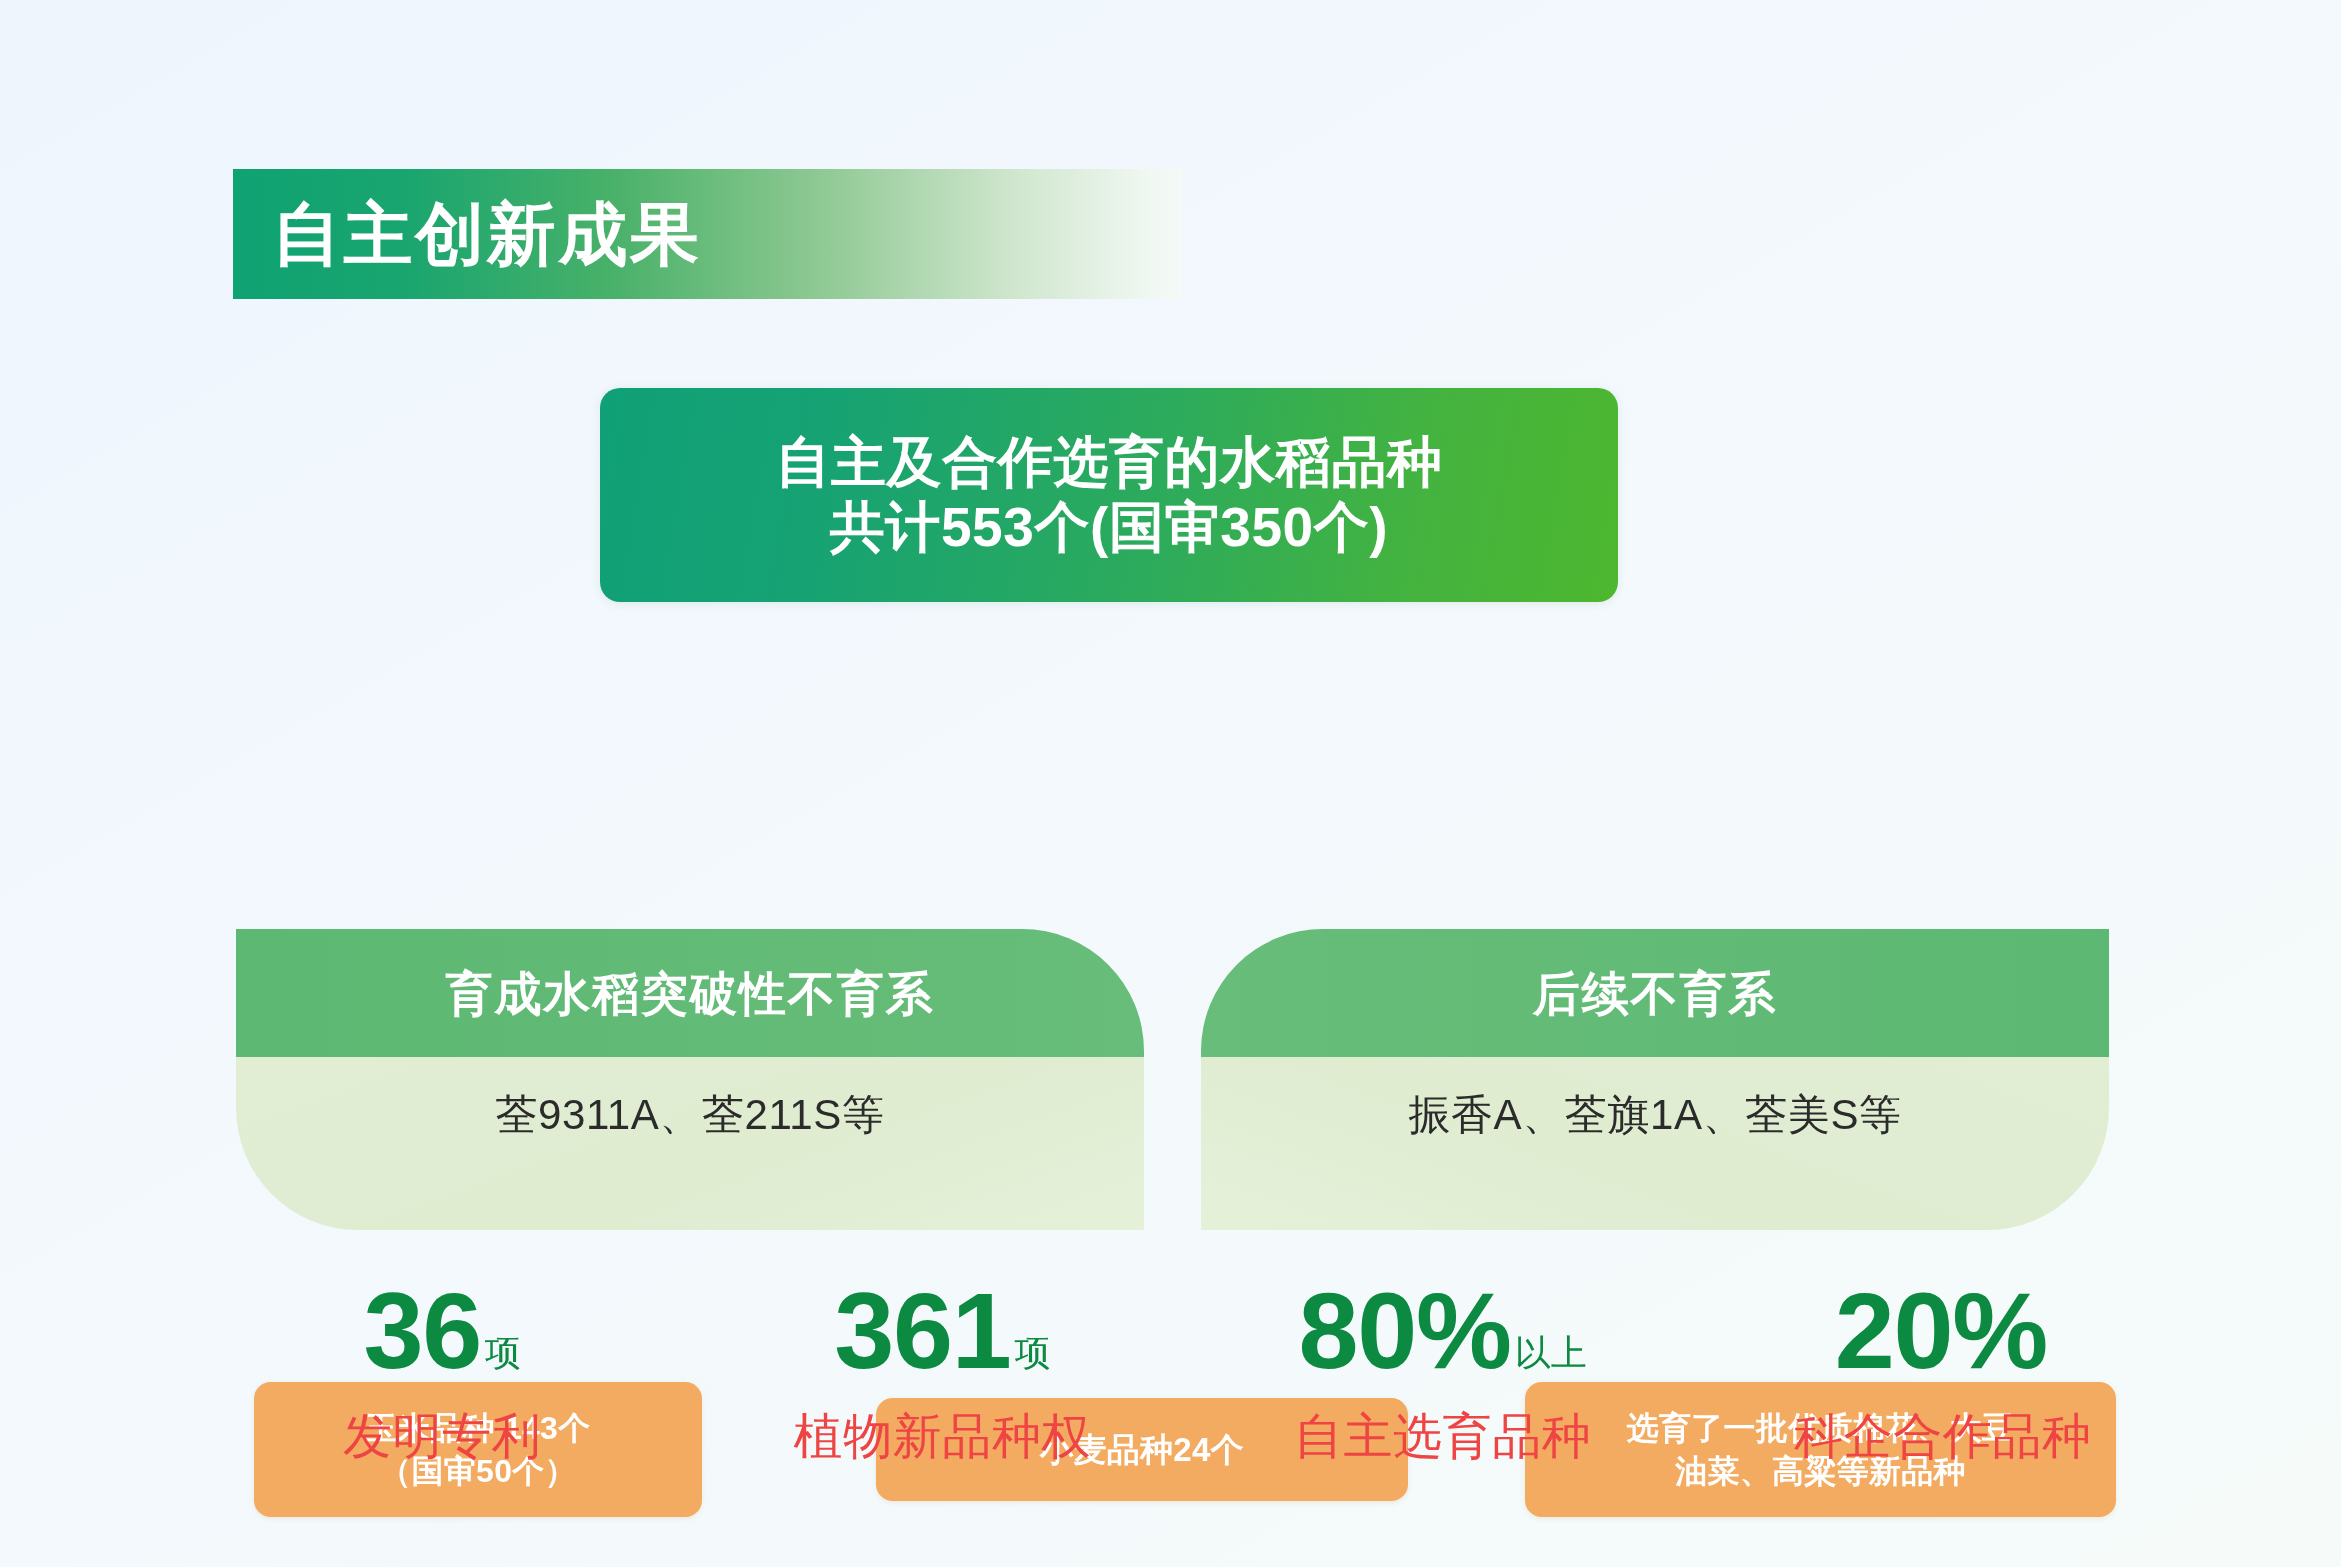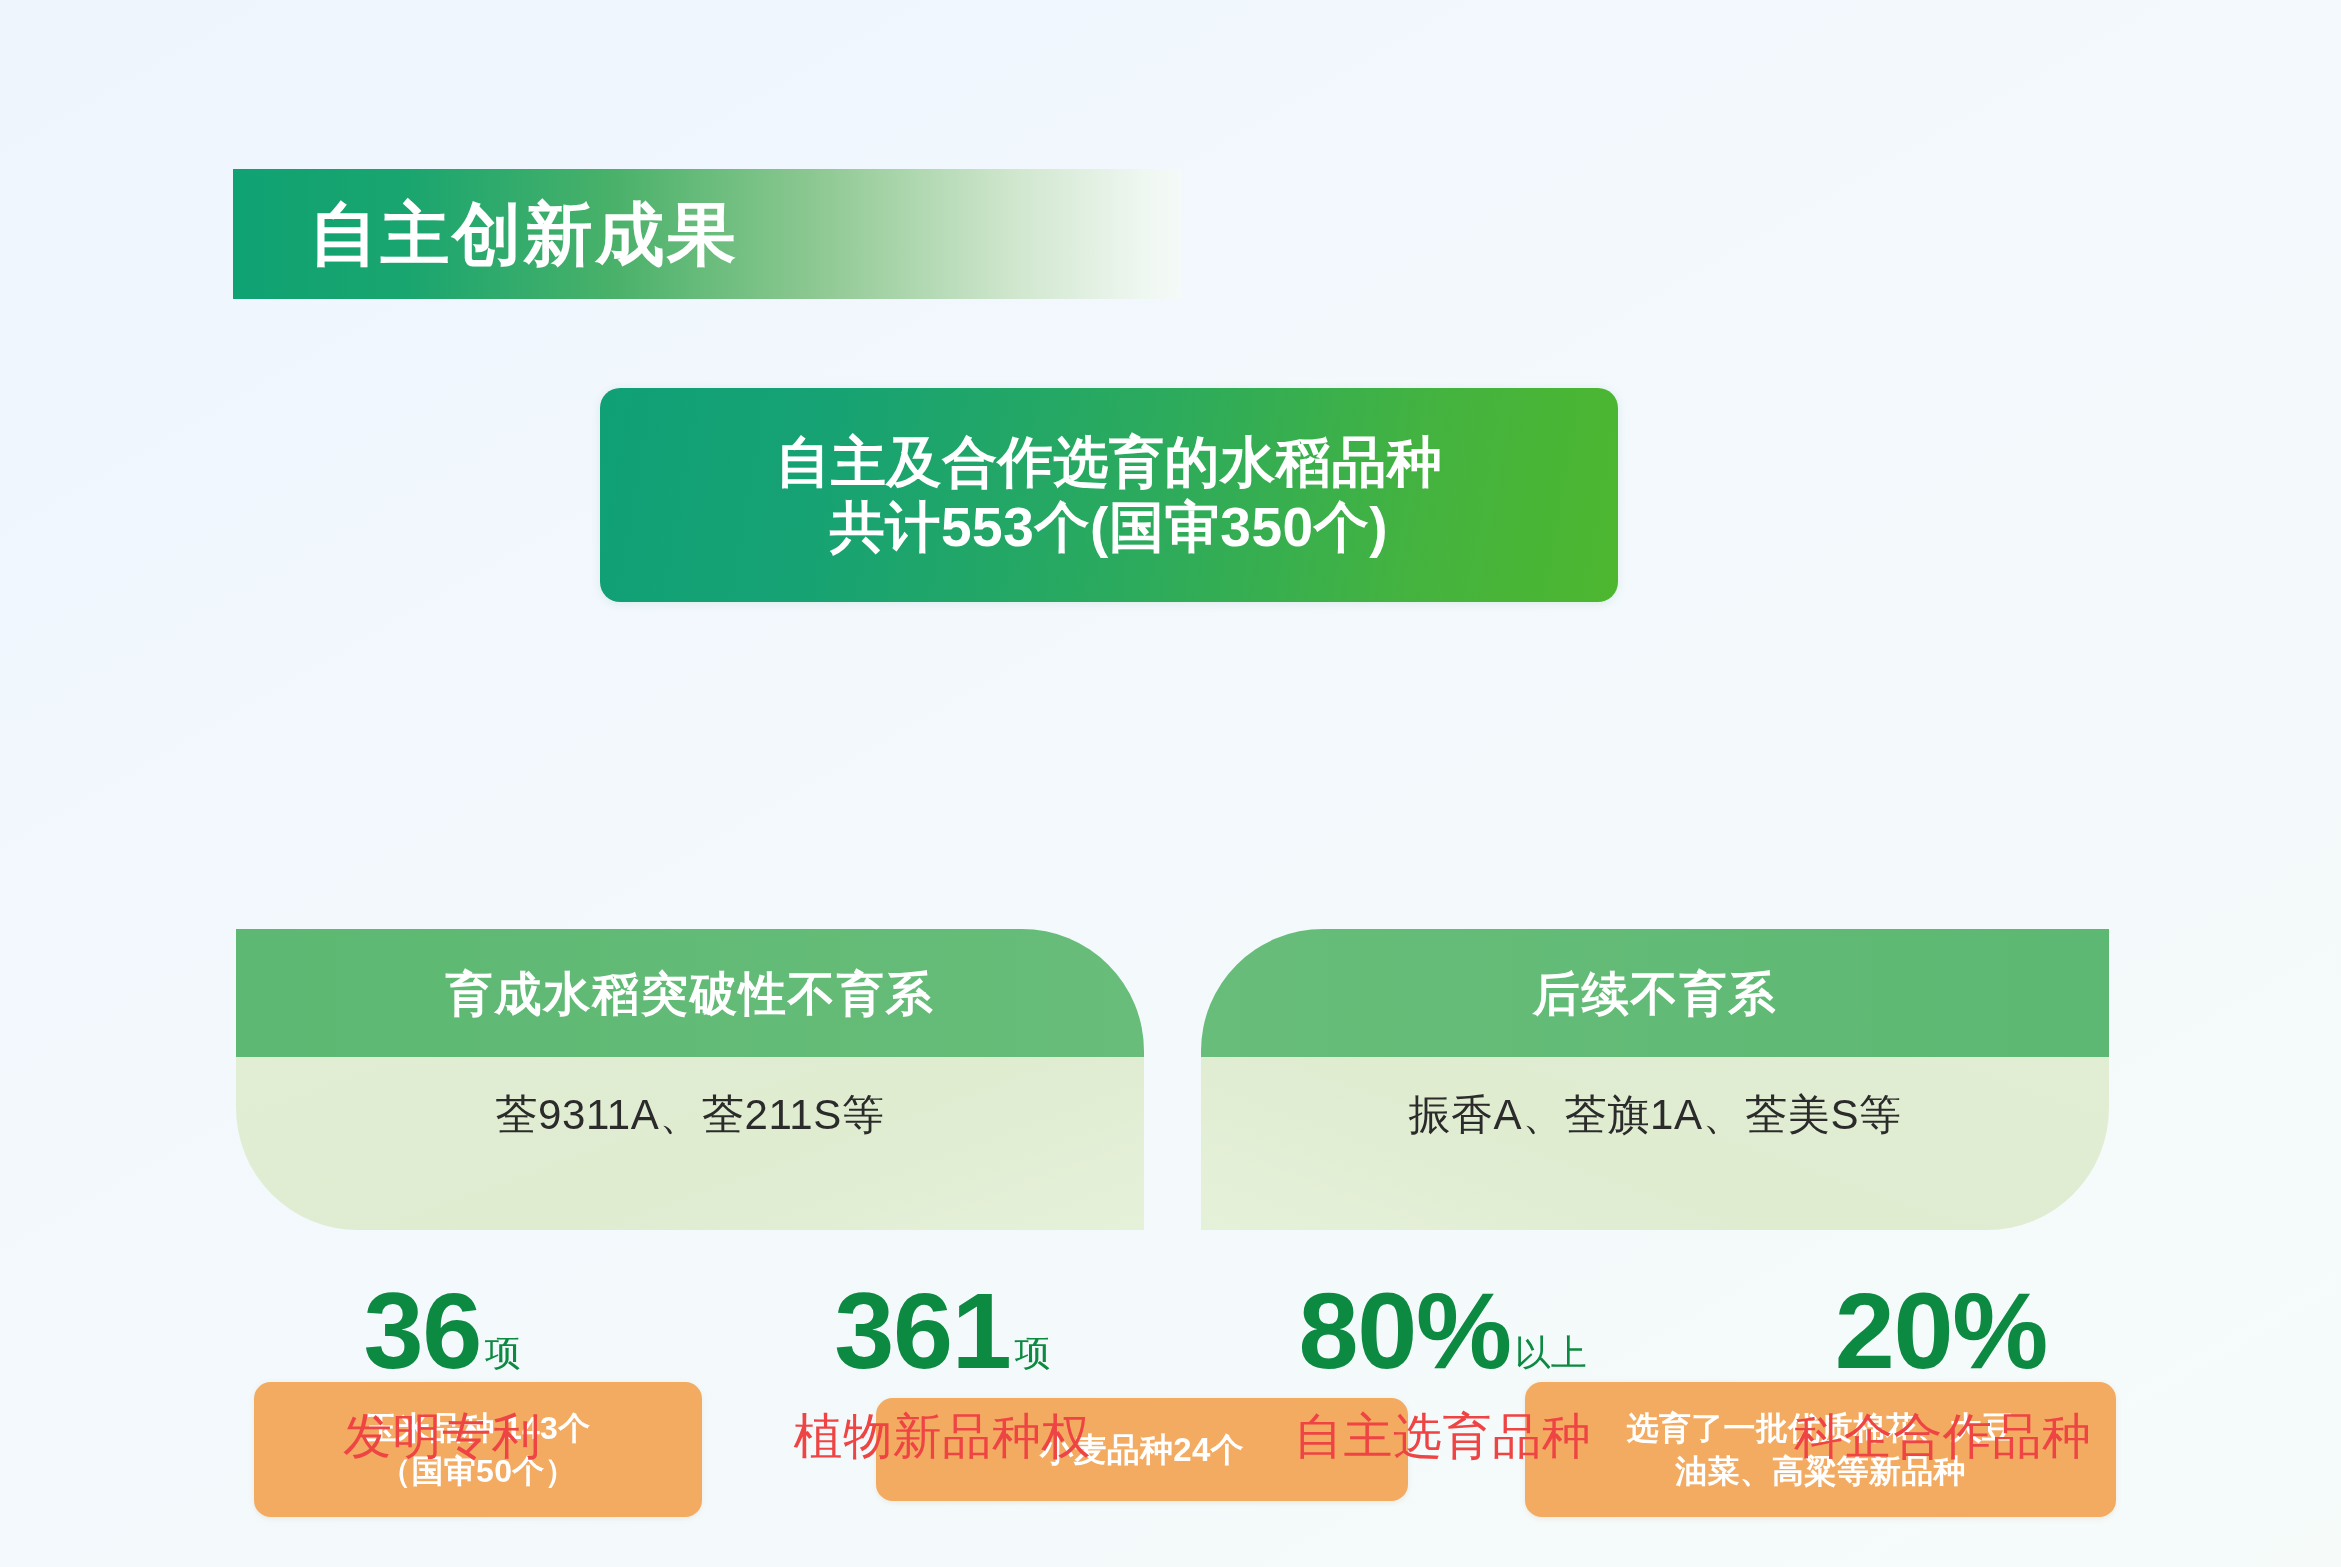"自主创新成果" .banner-title { margin-left: 76px -> 39px }
